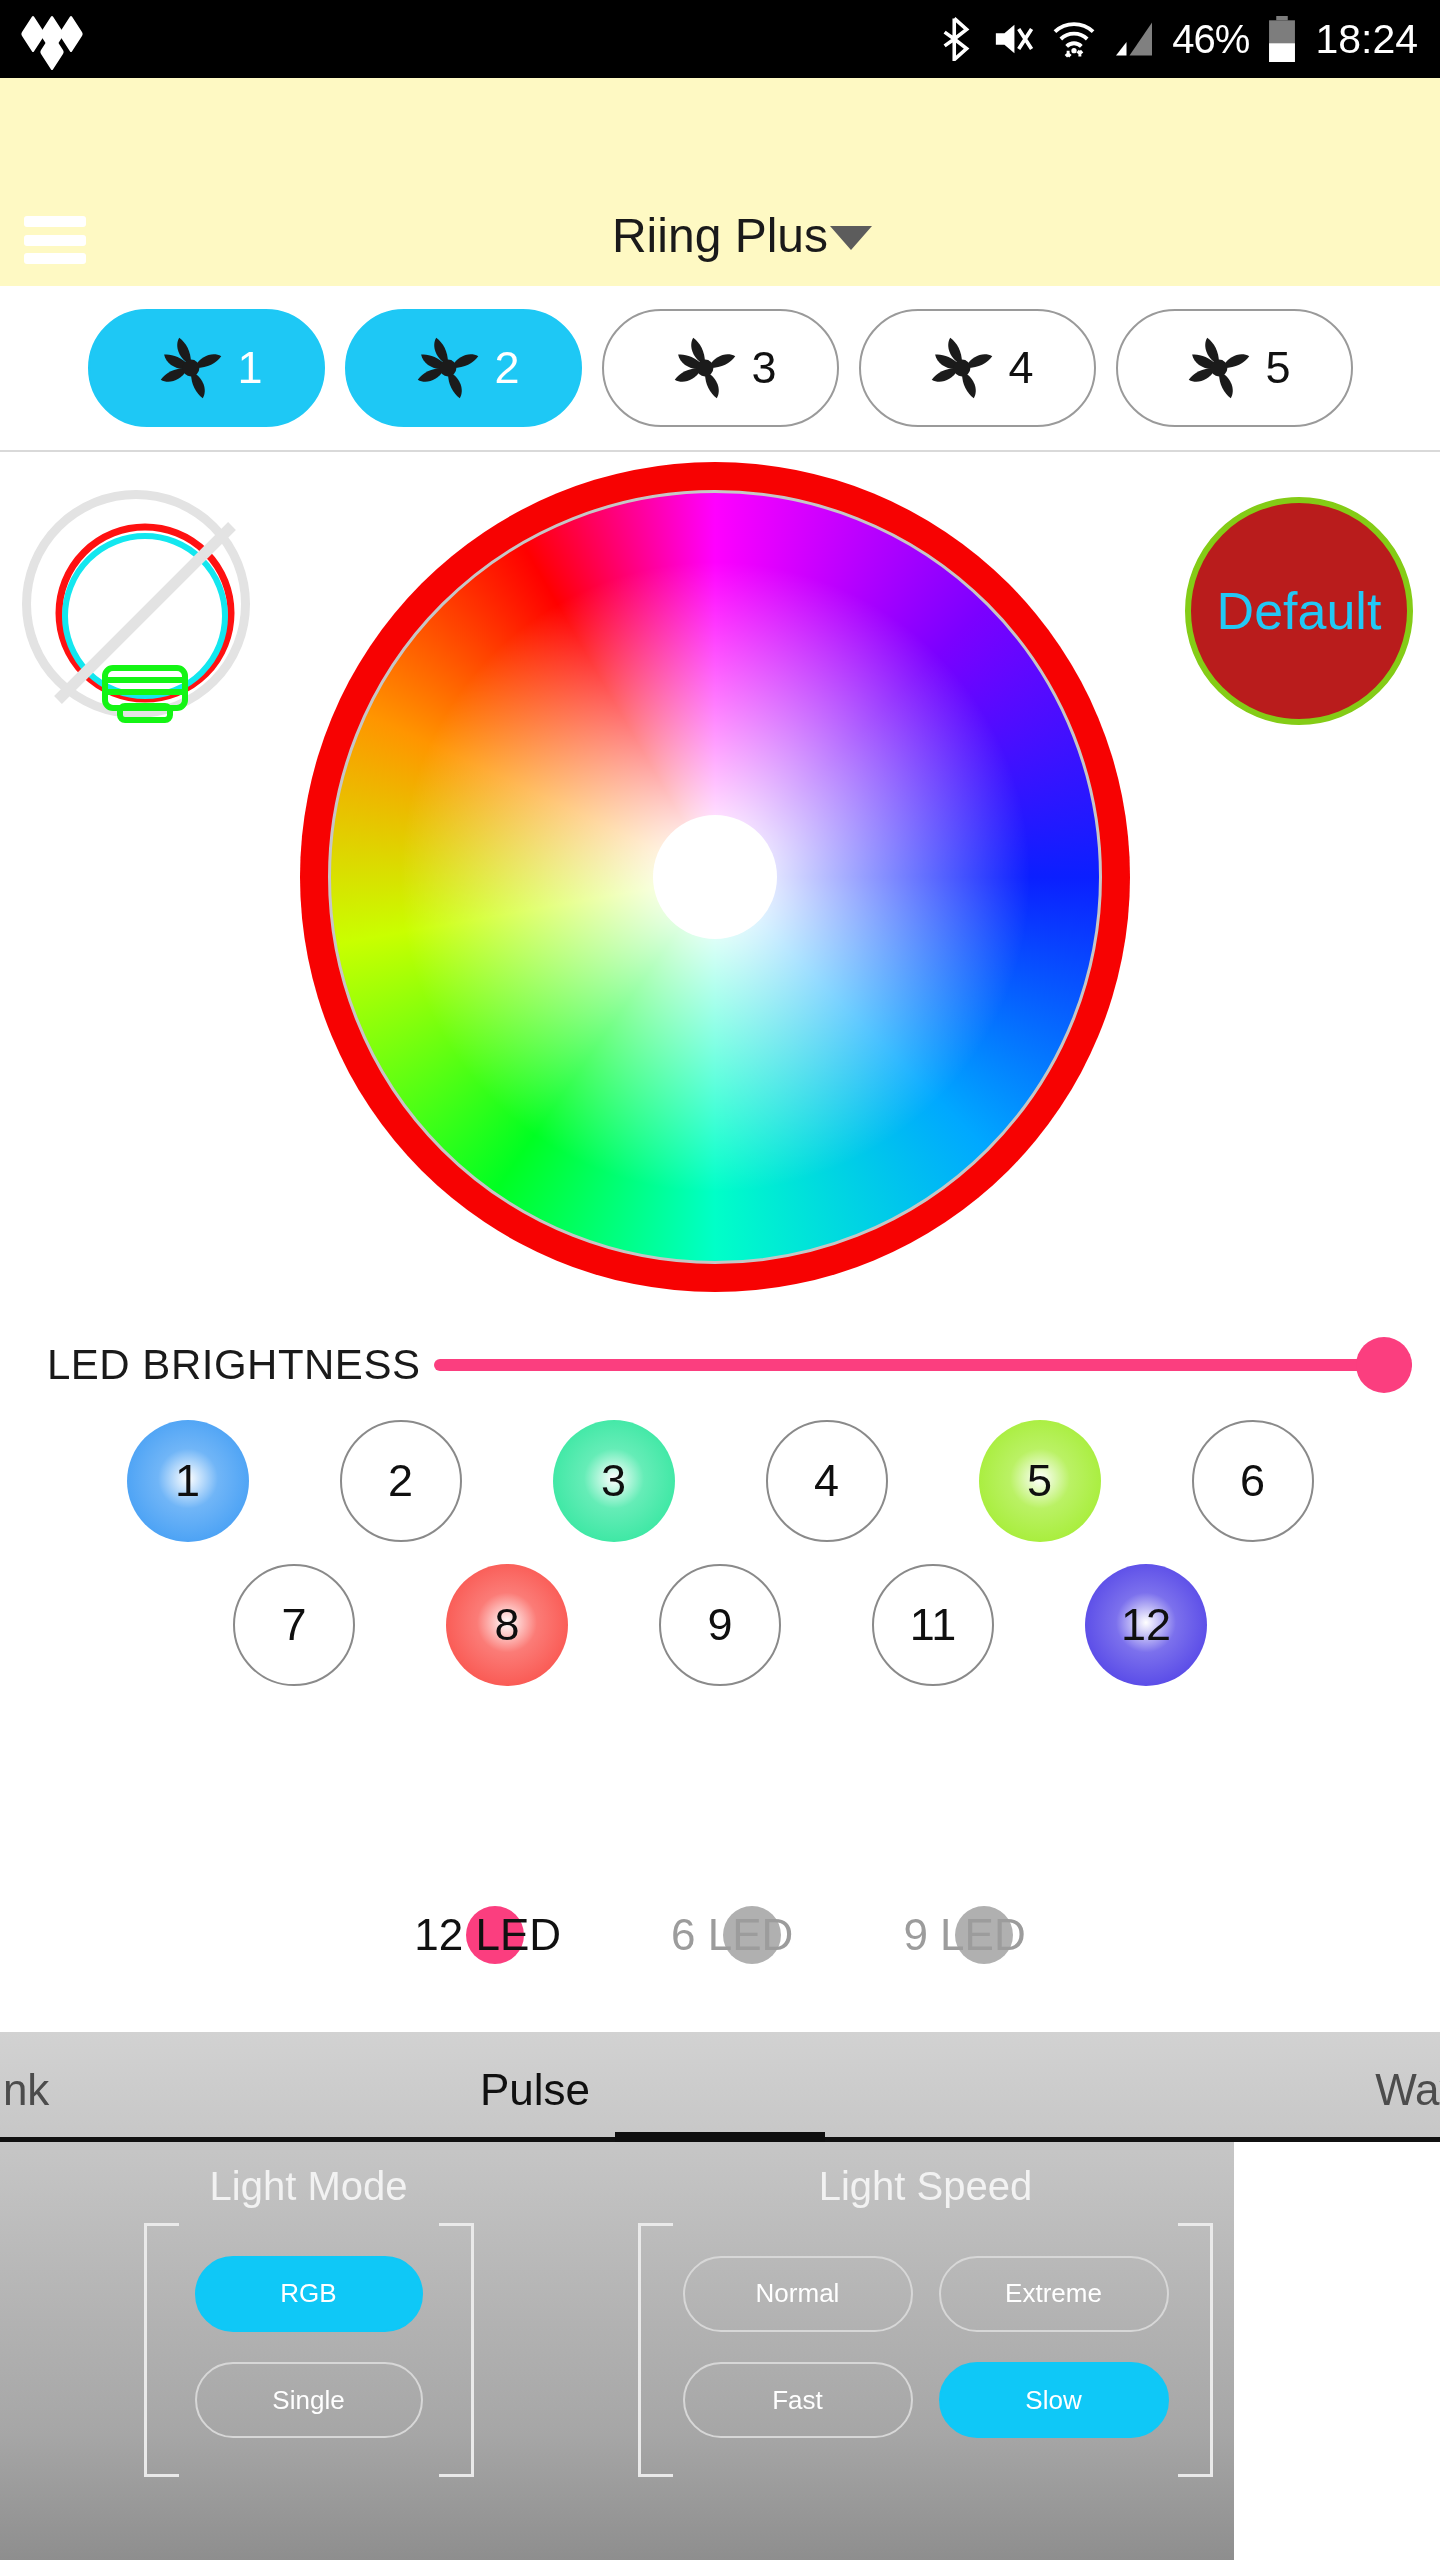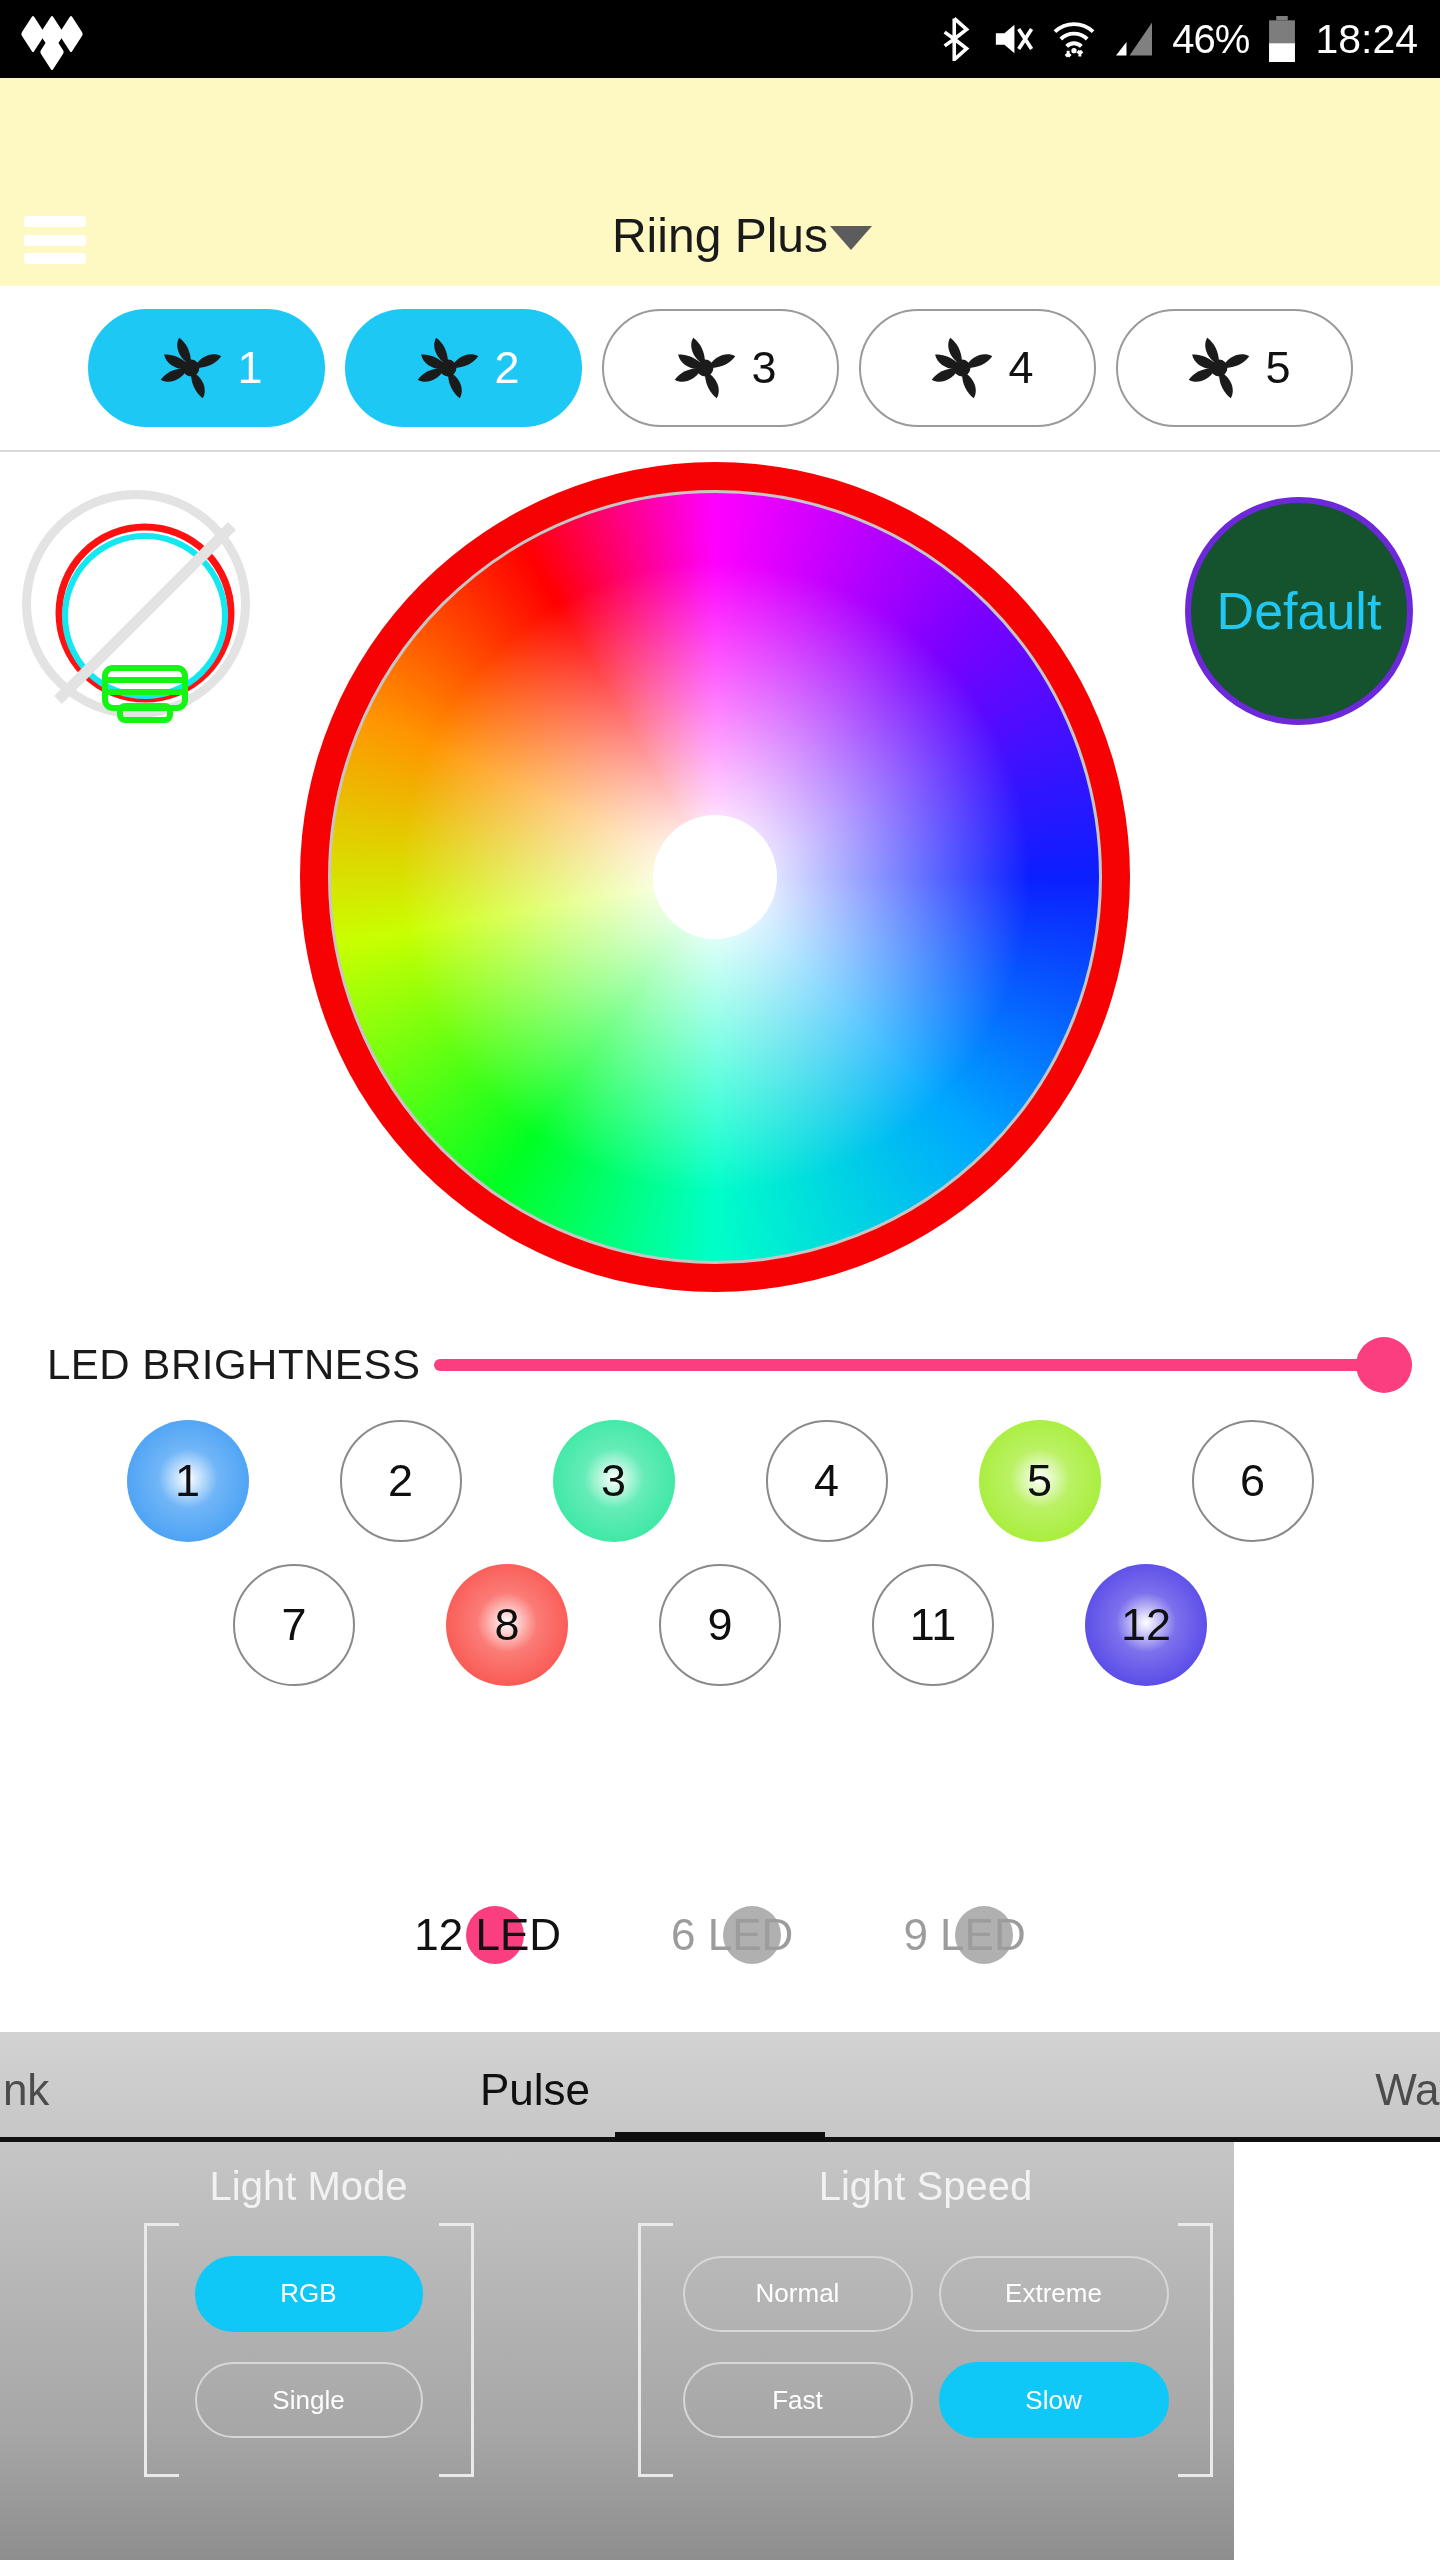"Default" .default-btn { background: #14532d -> #b91c1c; border: 6px solid #6d28d9 -> 6px solid #84cc16 }
